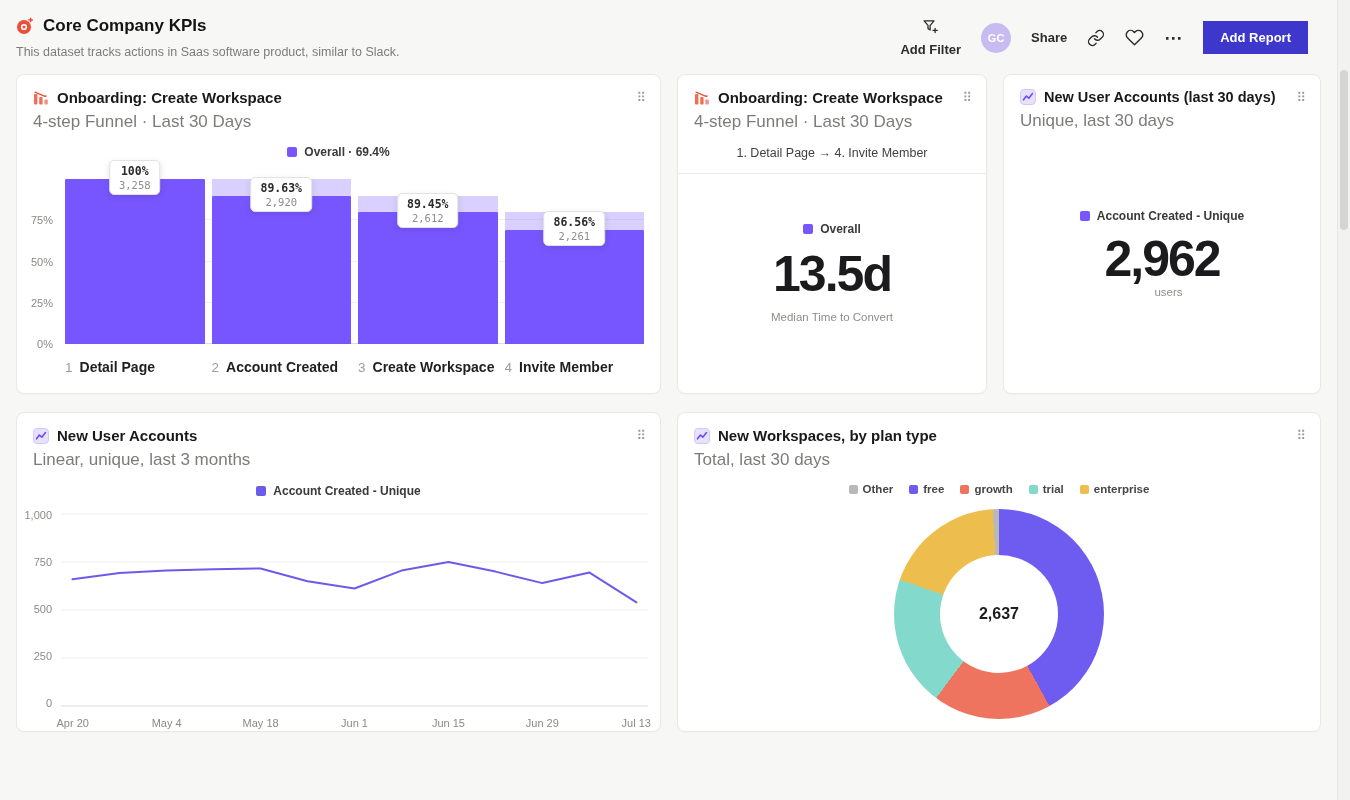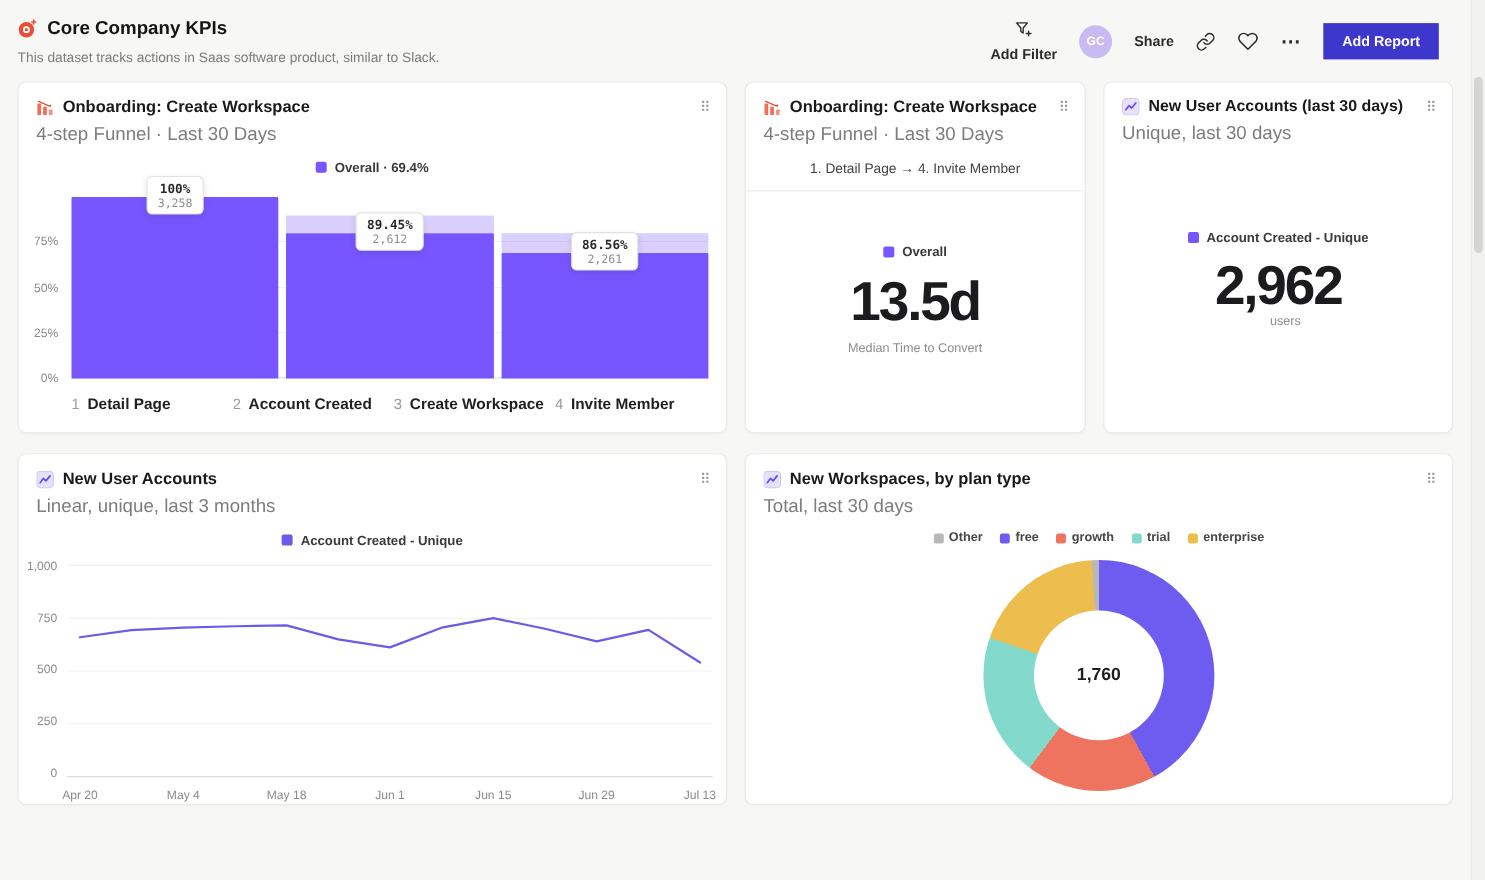"89.63%" div.funnel-col { html: none -> <div> <div></div> <div></div> <div> <div>89.63%</div> <div>2,920</div> </div> </div> }
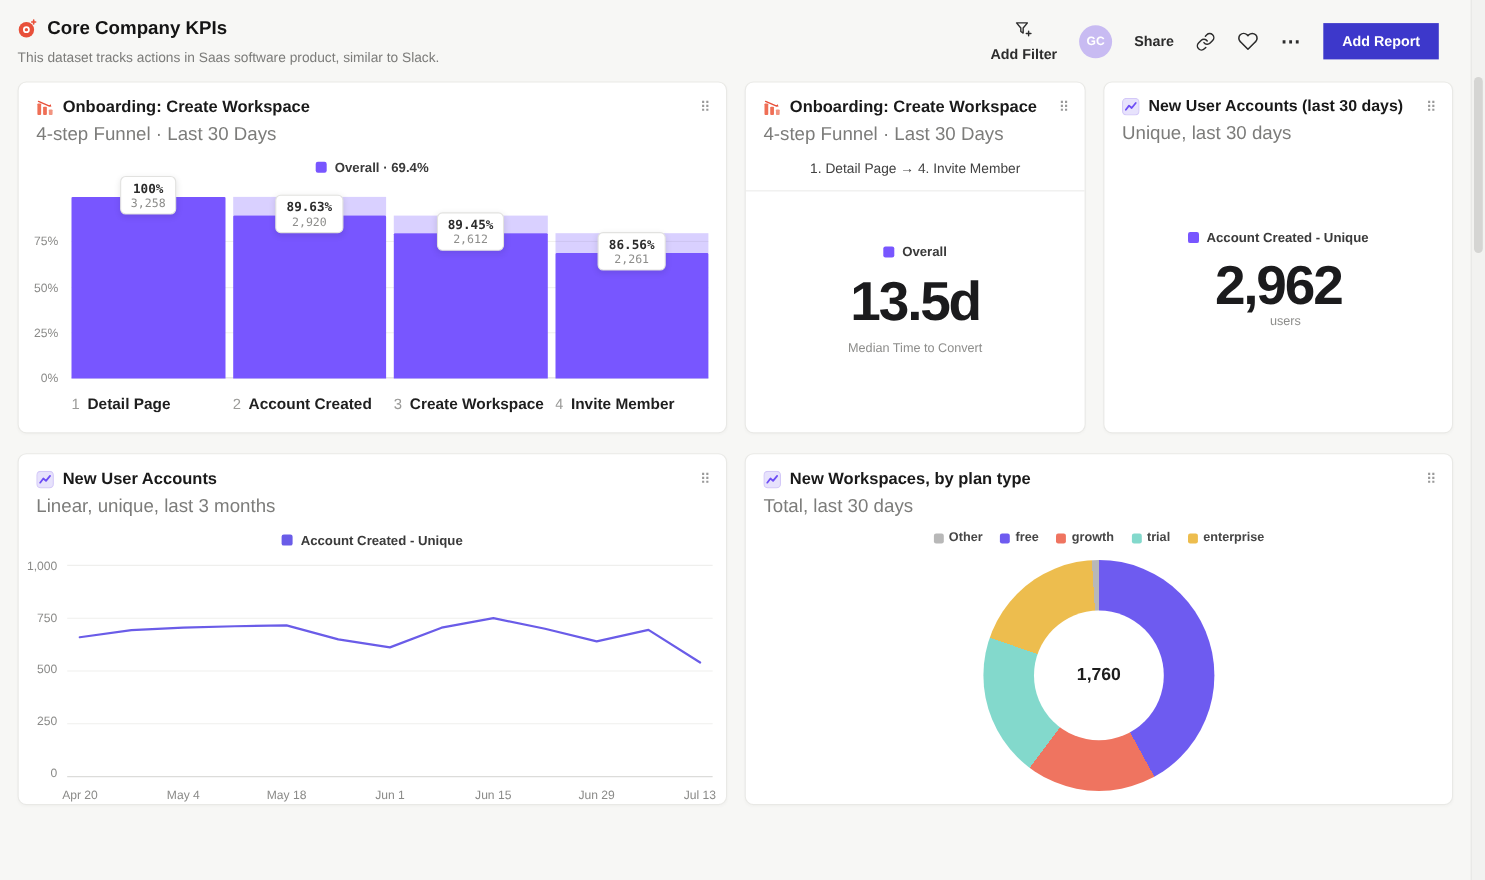"1,760" span.donut-center { text: 1,760 -> 2,637 }
